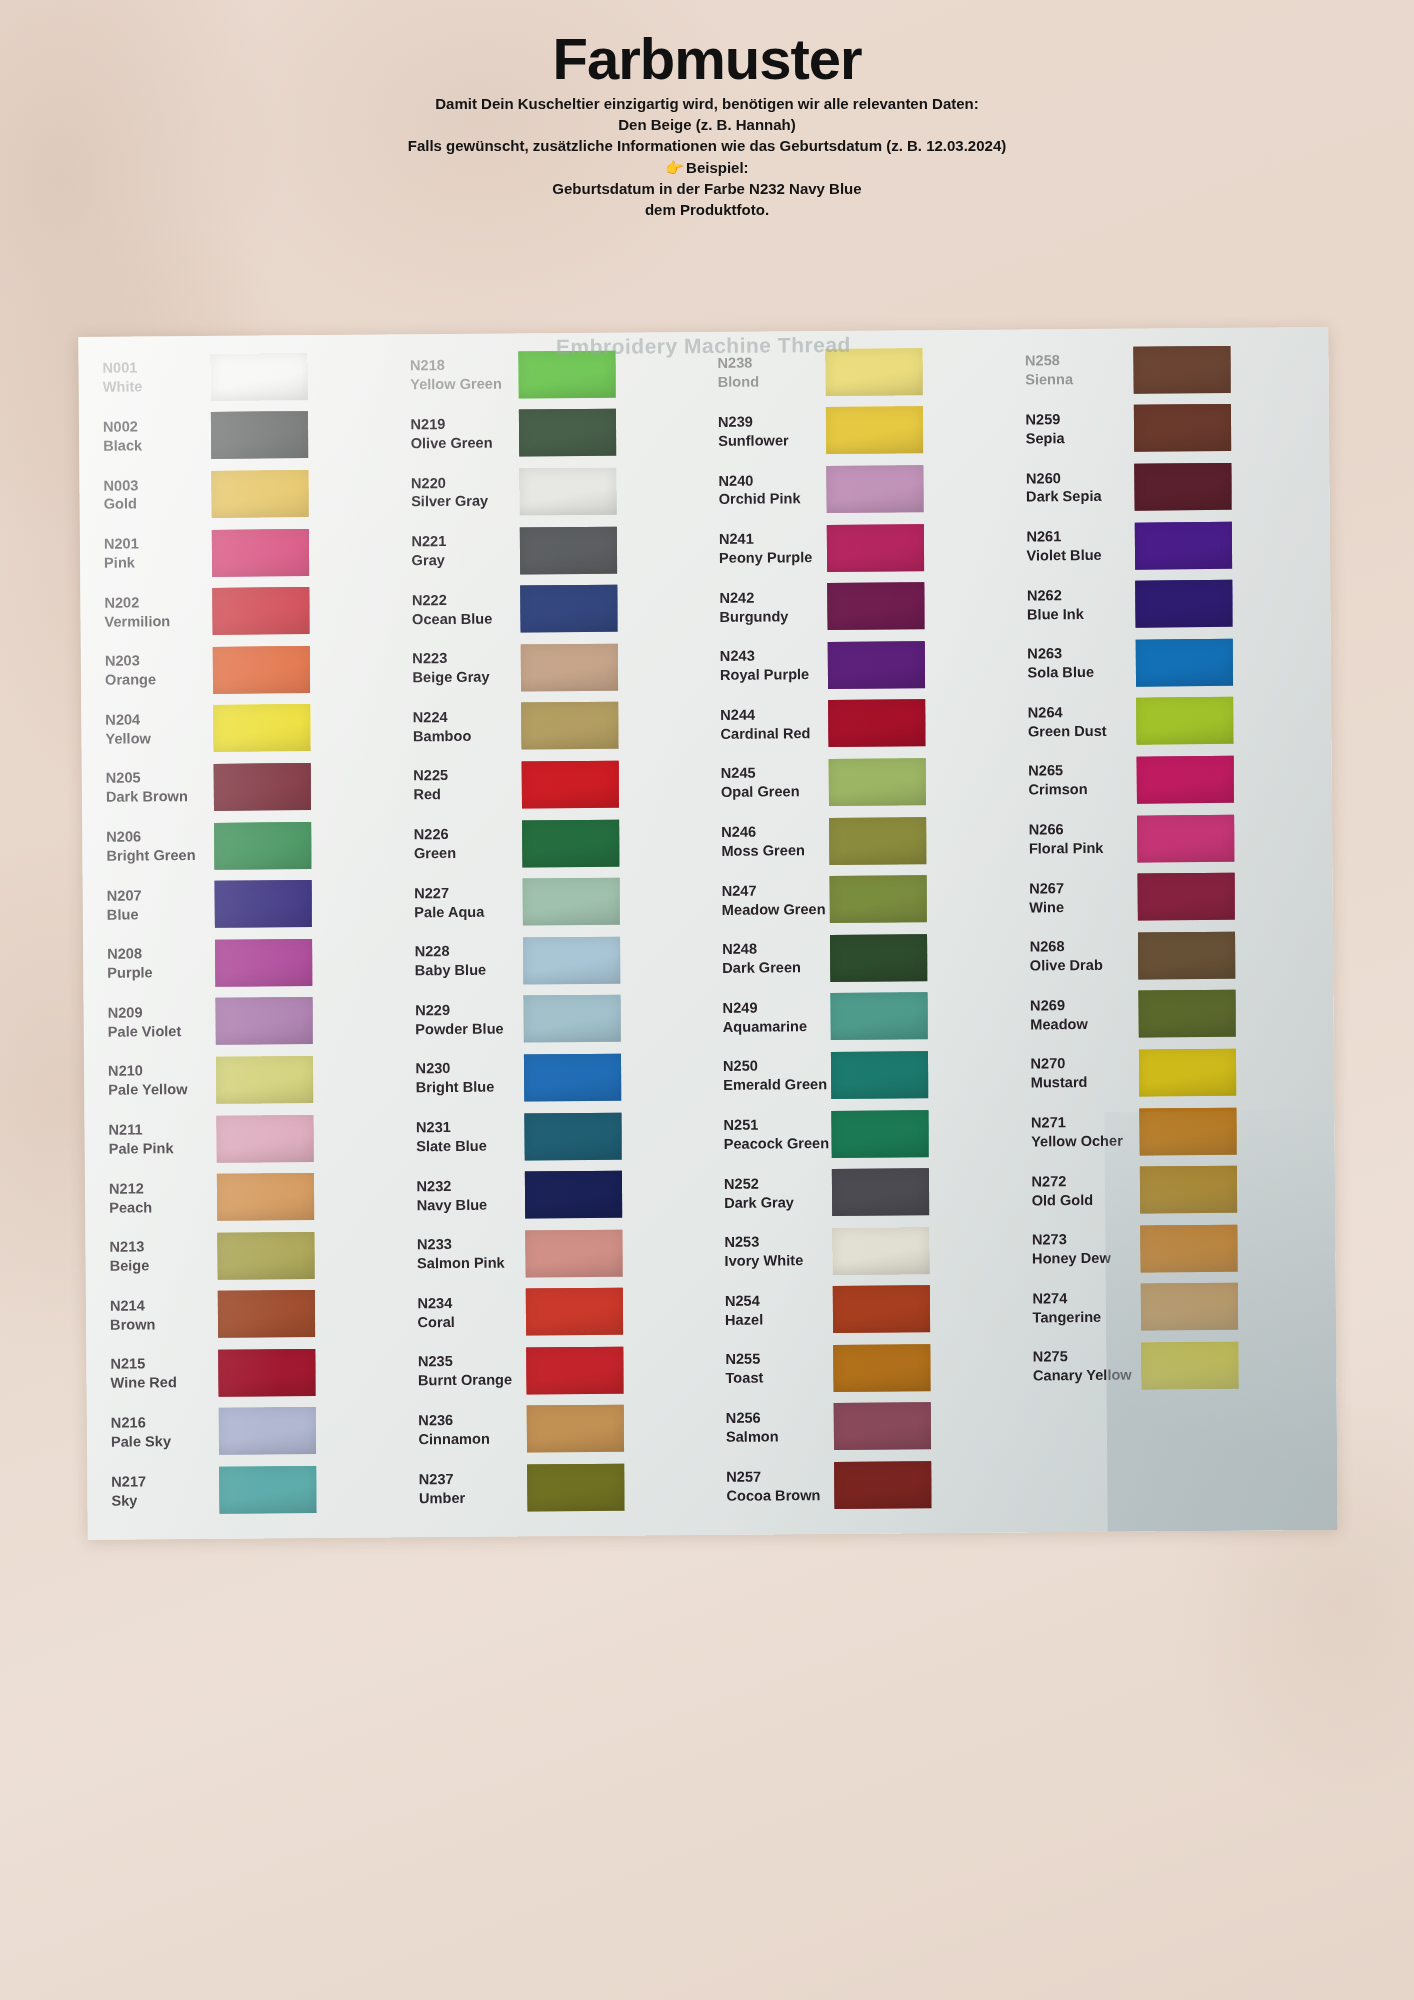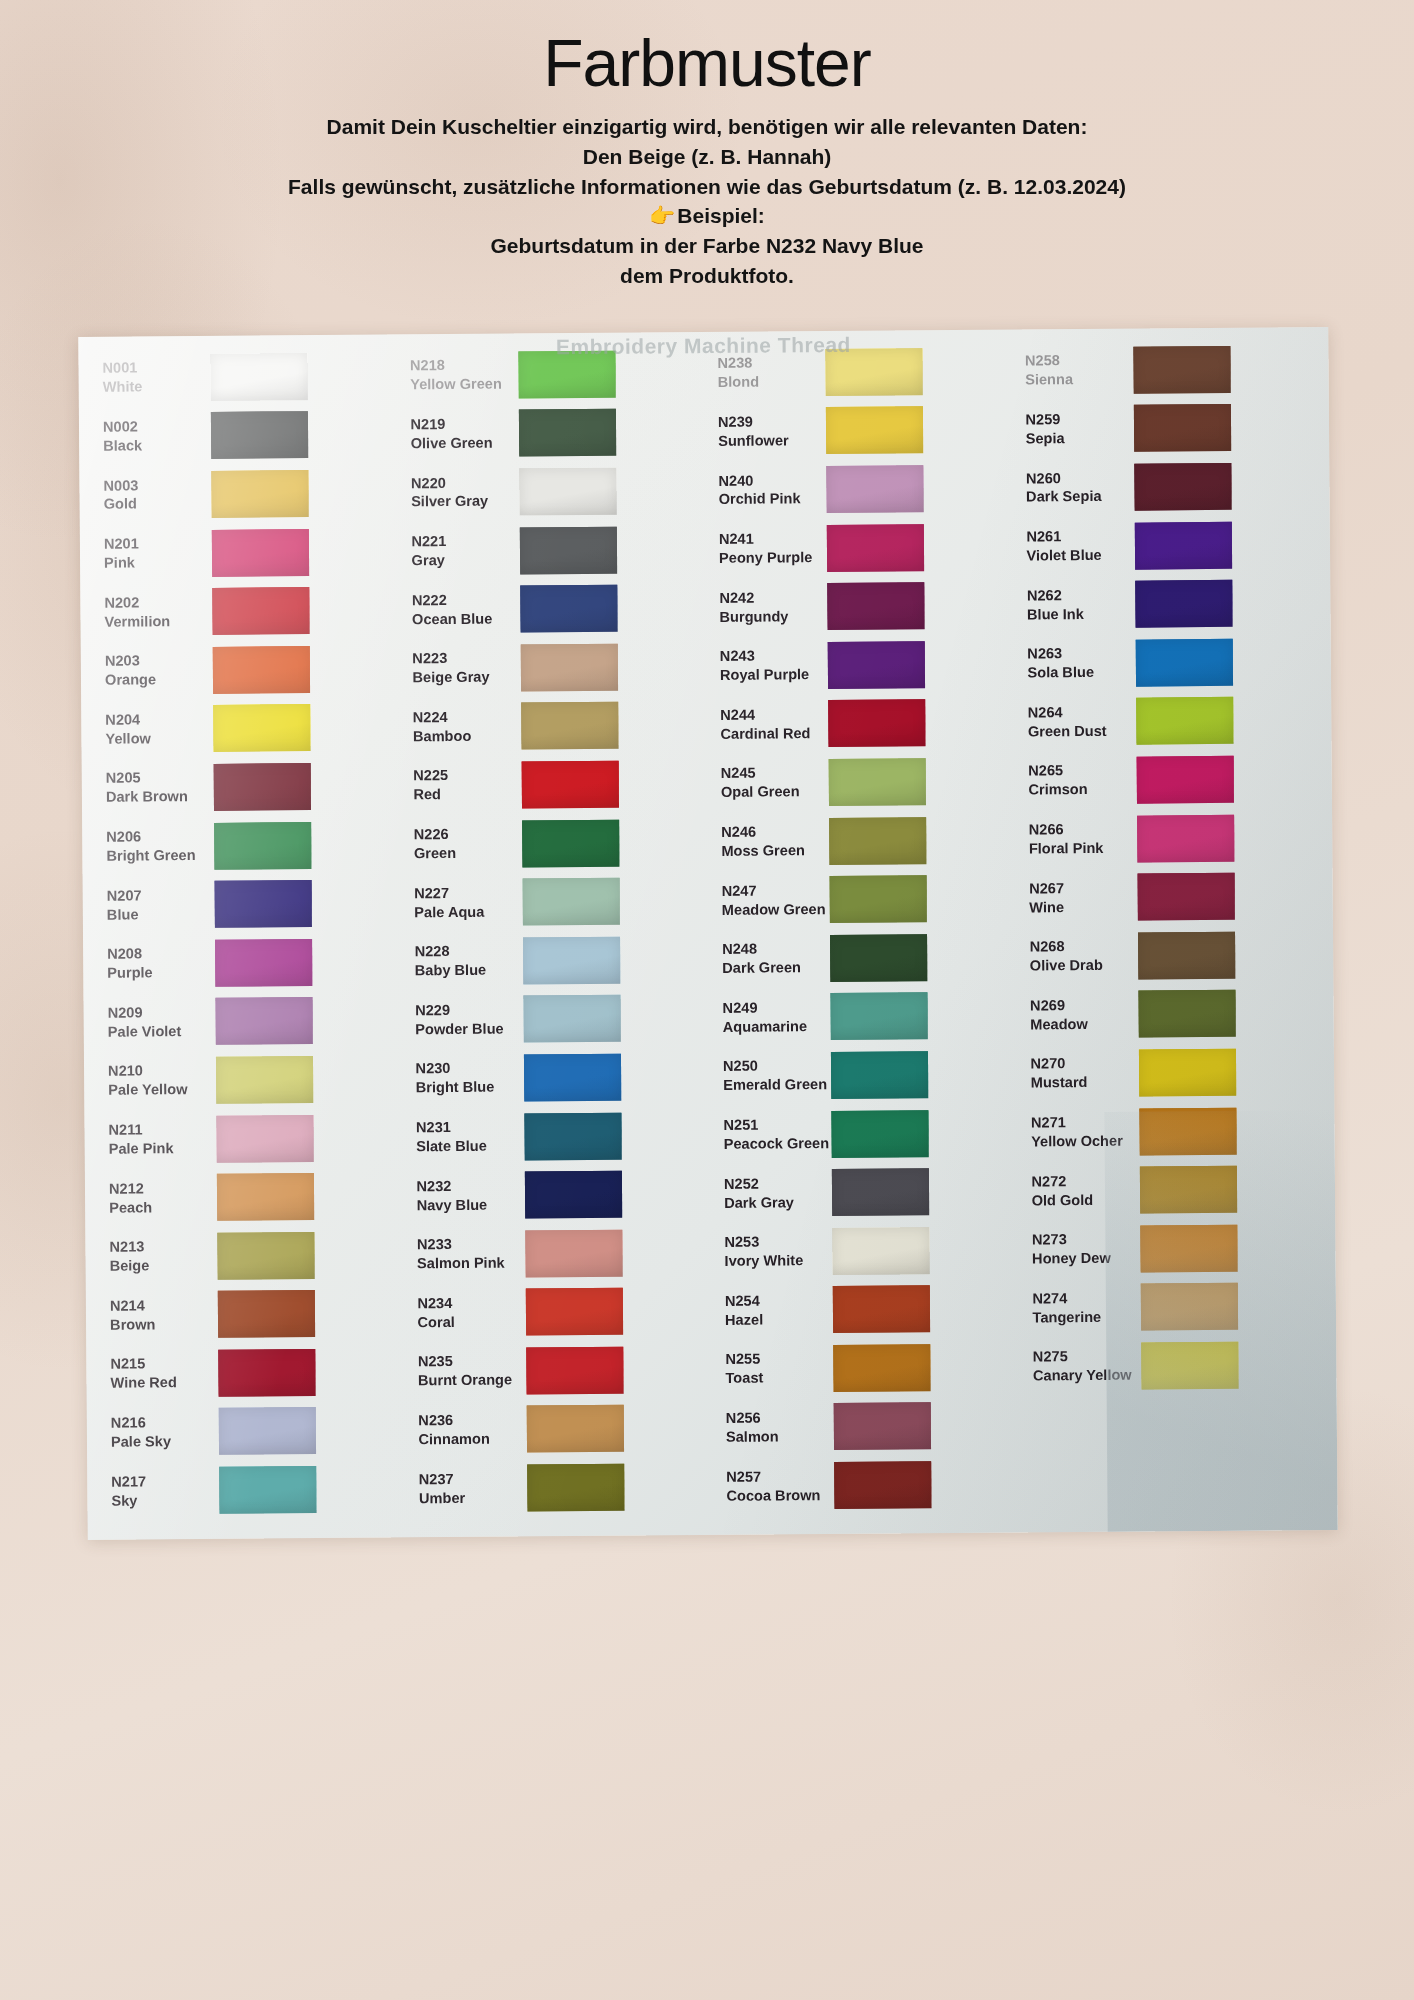"Farbmuster" #title { font-size: 66px -> 58px; font-weight: normal -> bold }
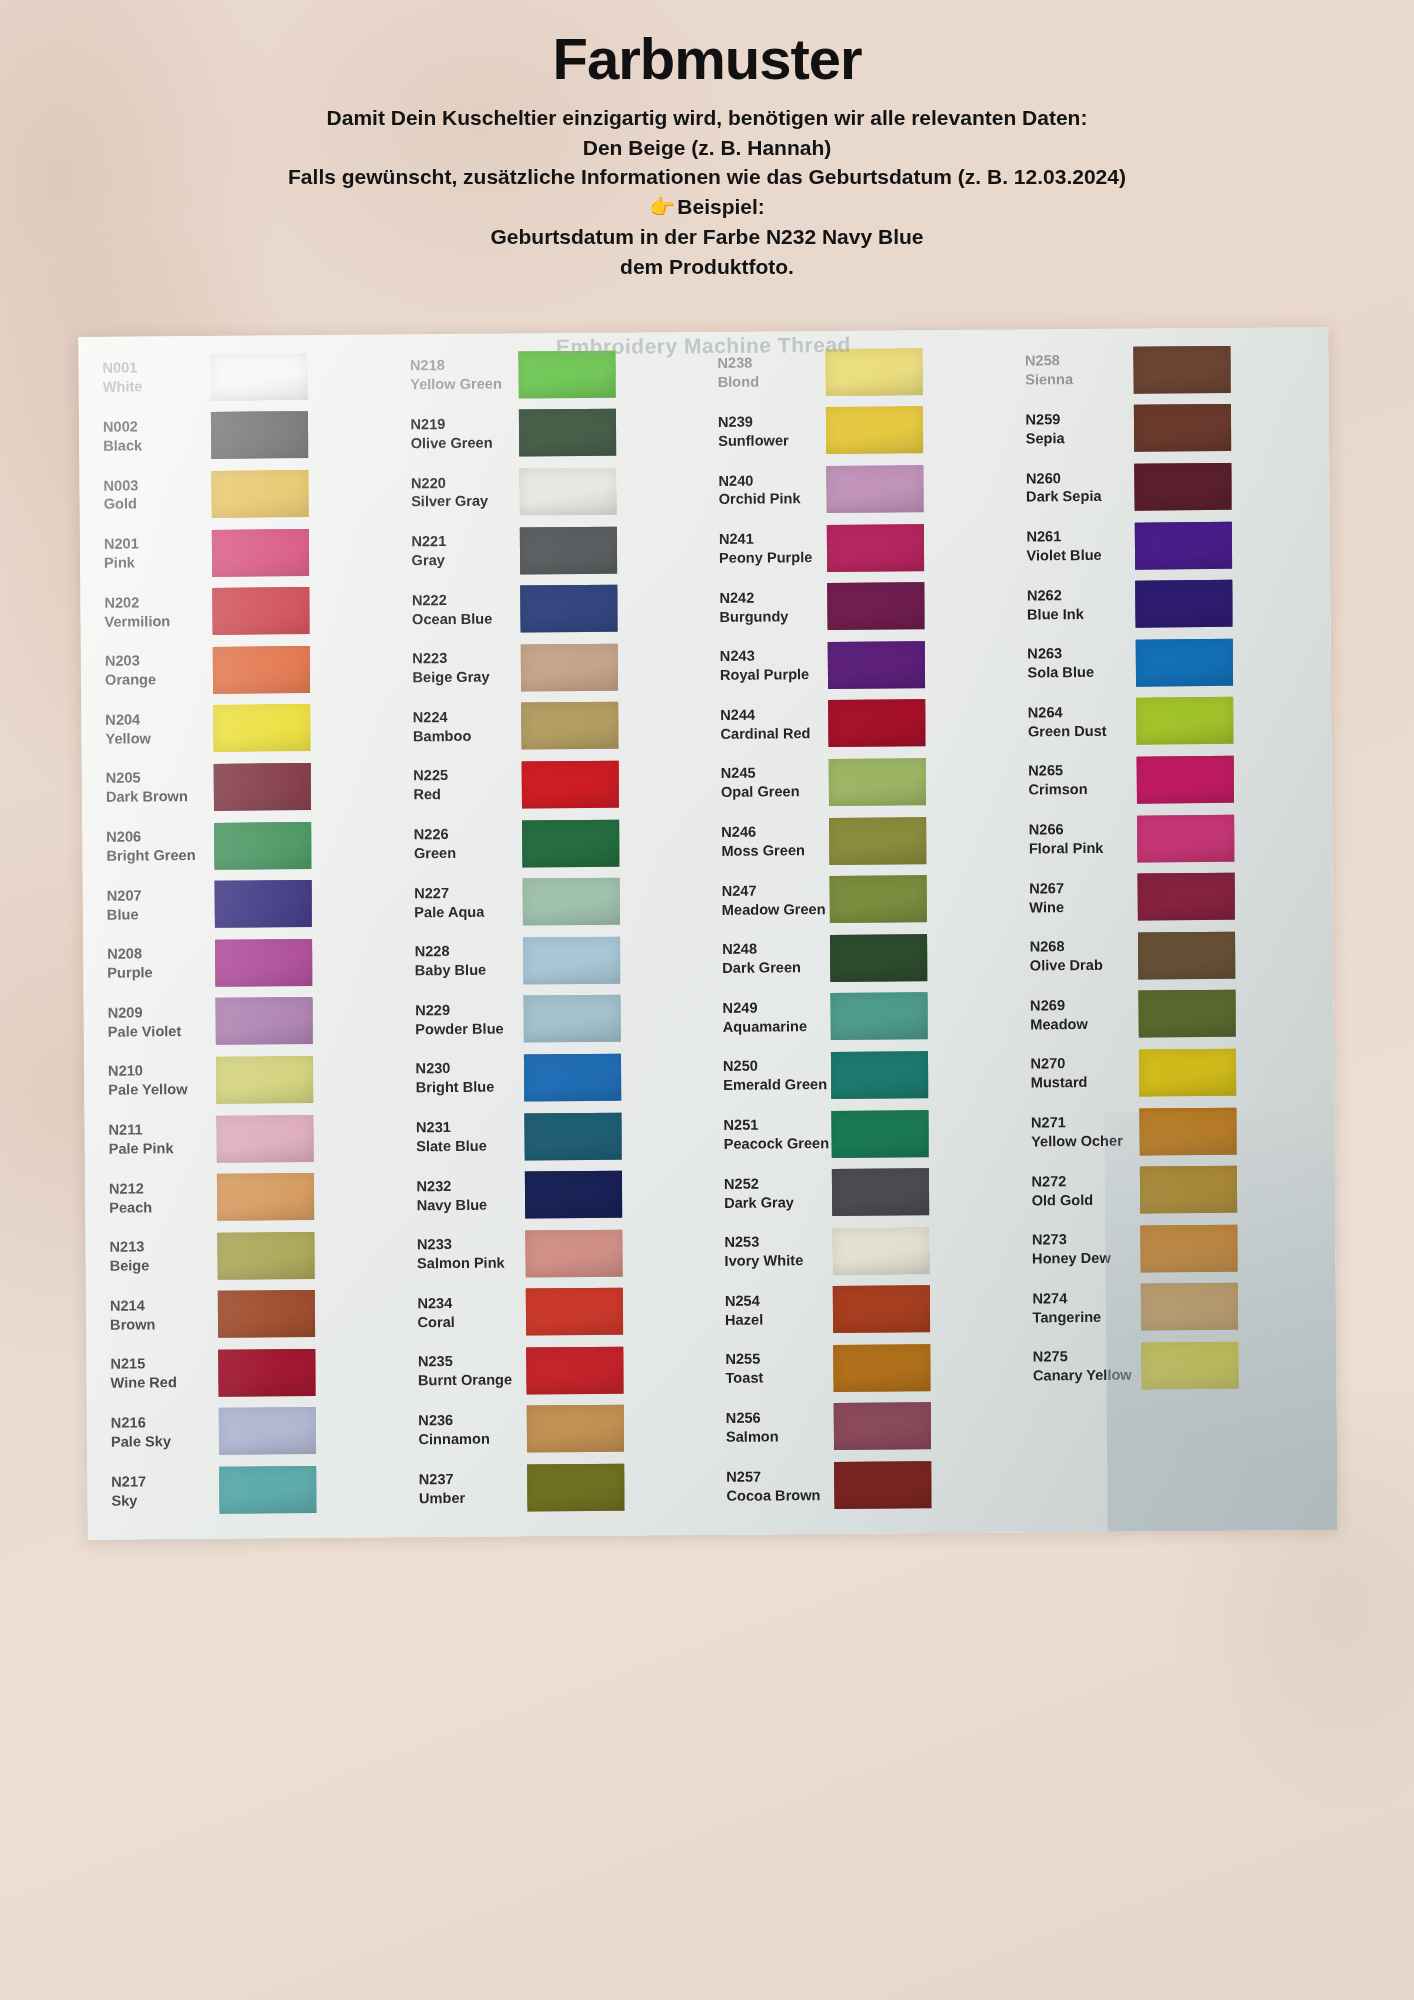"Damit Dein Kuscheltier einzigartig wird," #intro { font-size: 21px -> 15px; margin-top: 10px -> none }
